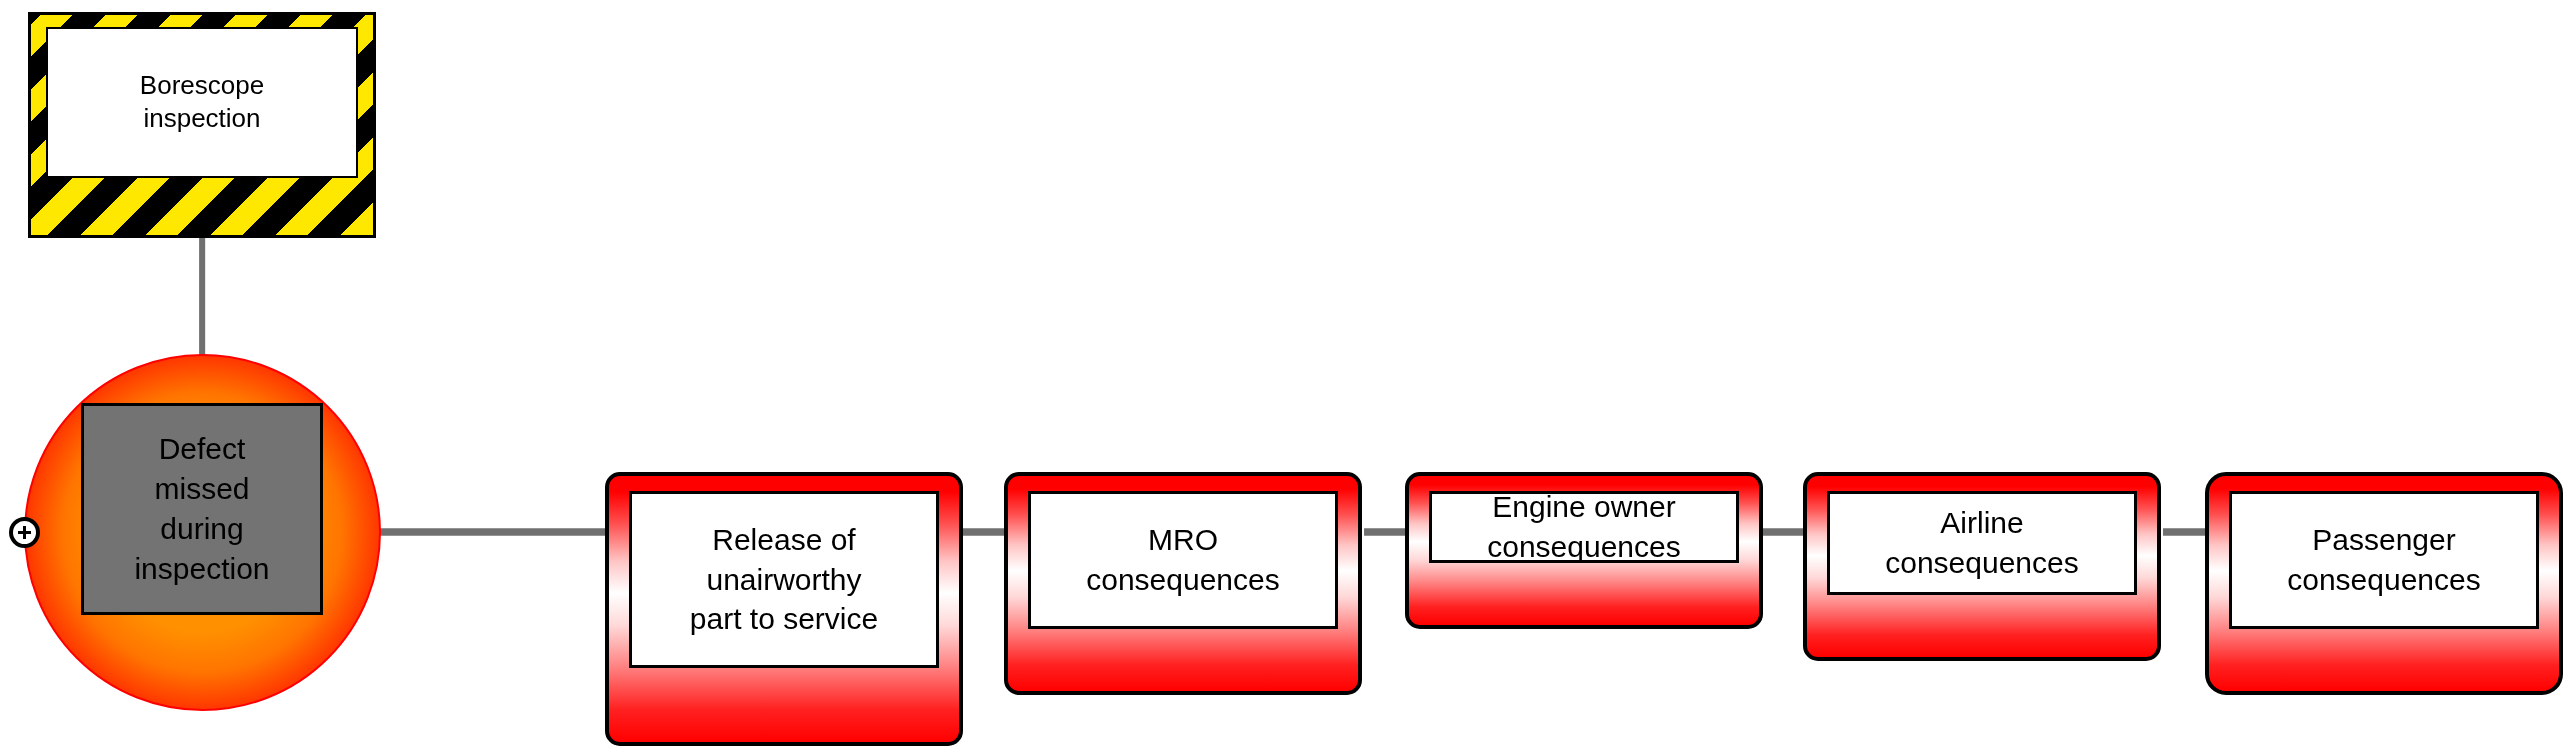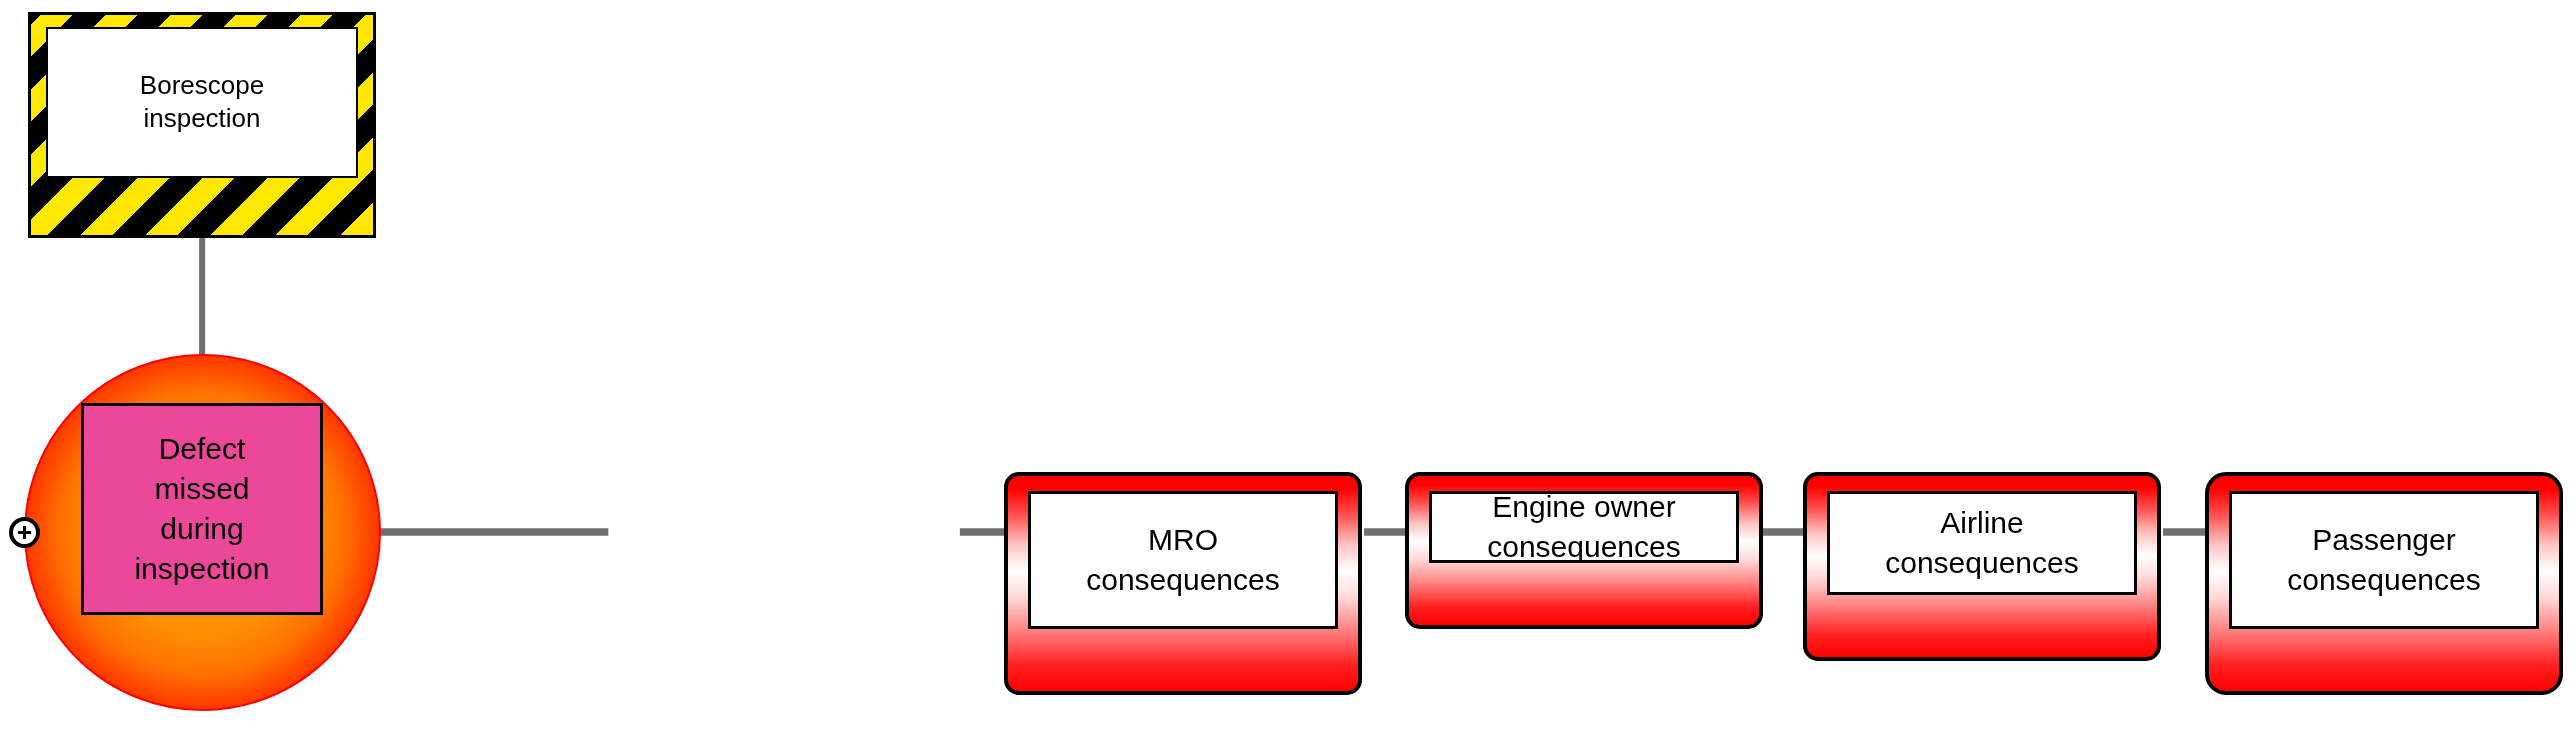"Defect" .circle-inner { background: #ec4899 -> #737373 }
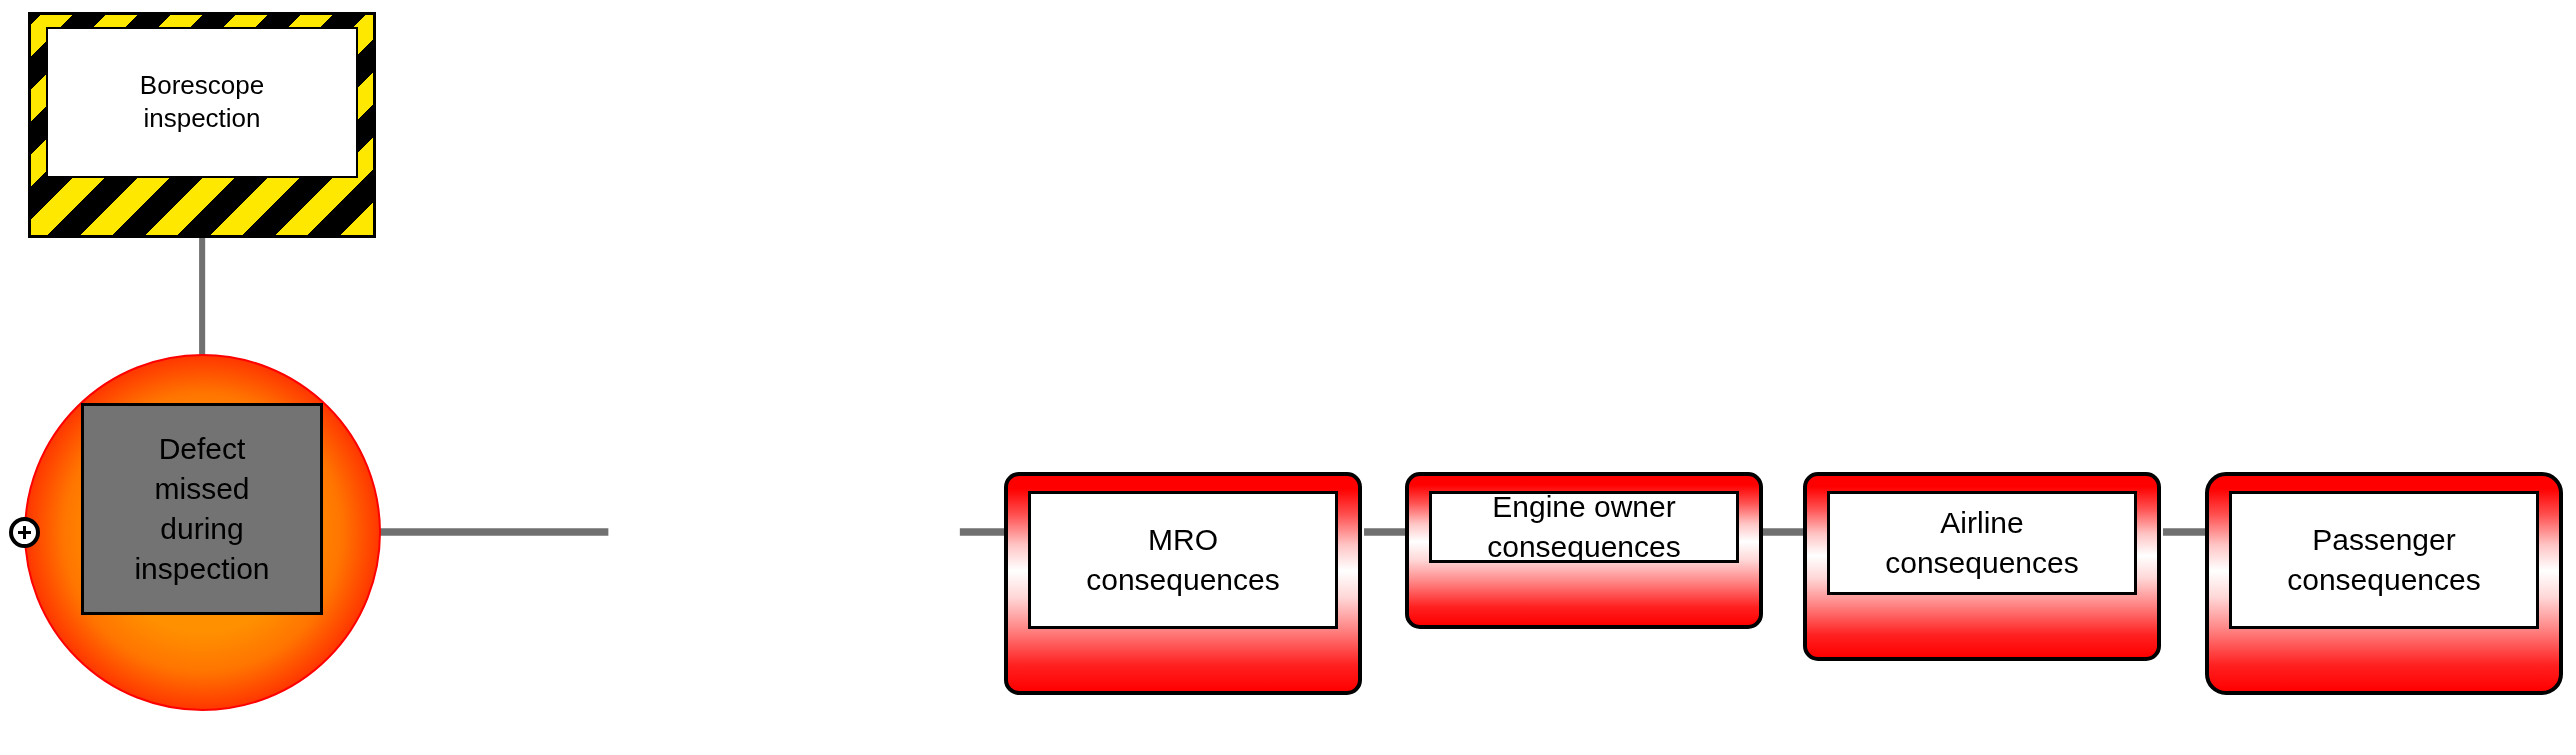"Release of" div.cbox { html: none -> <div> <div> <span>Release of unairworthy part to service</span> </div> </div> }
